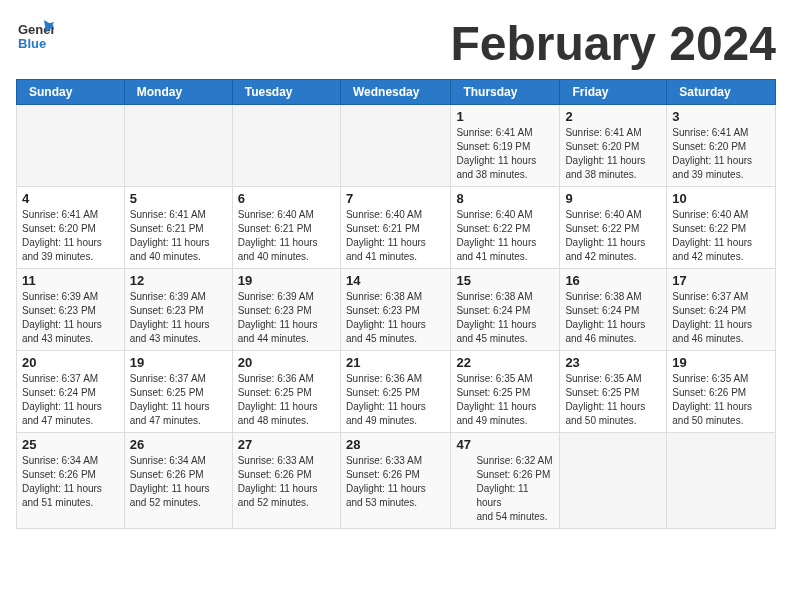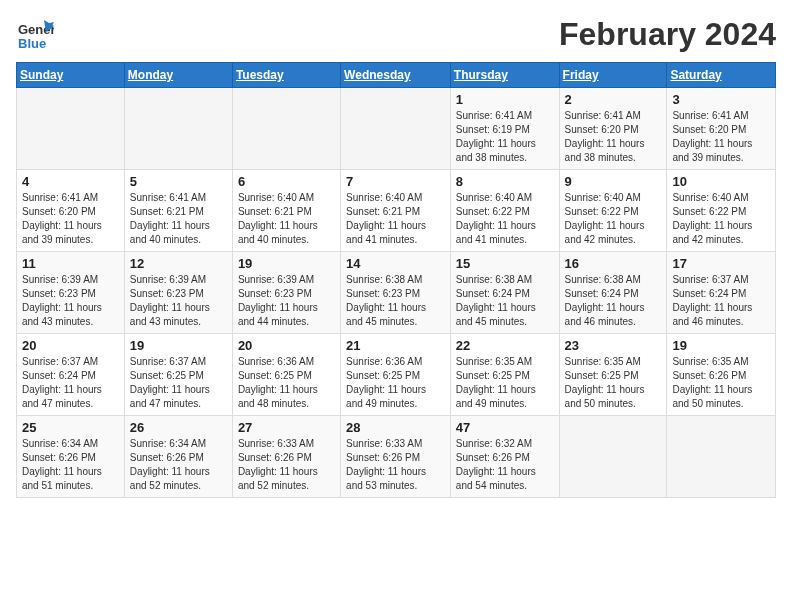"February 2024" .title-block h1 { font-size: 32px -> 48px }
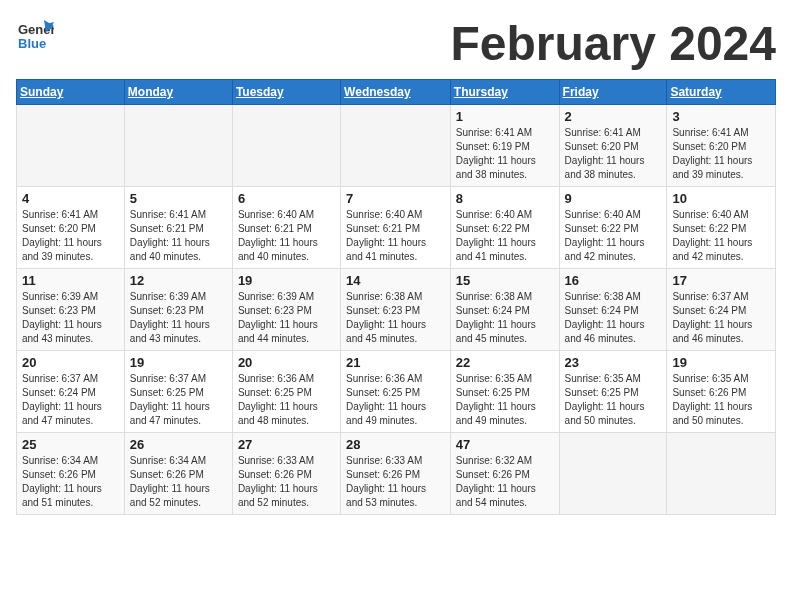"Sunday" .calendar th { padding: 5px 3px -> 5px 12px; text-decoration: underline -> none }
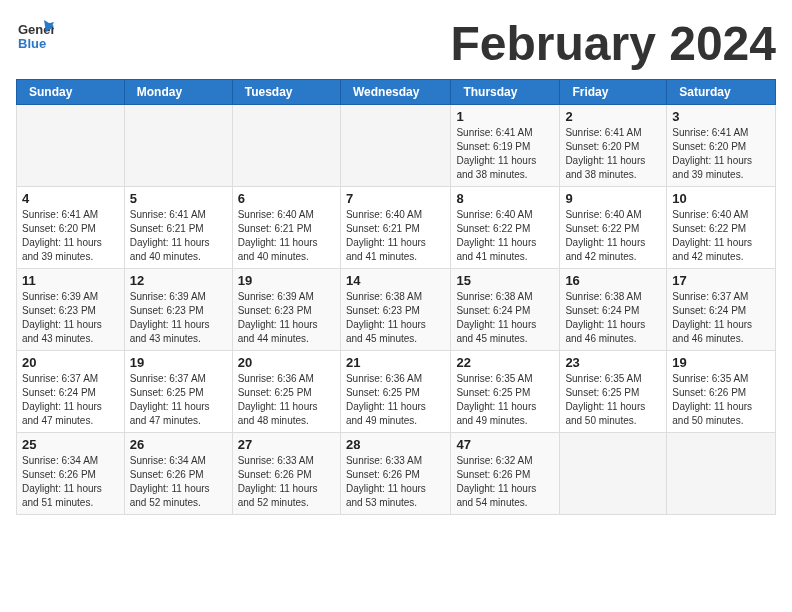"Sunrise: 6:32 AM" div.day-info { margin-left: none -> 20px }
